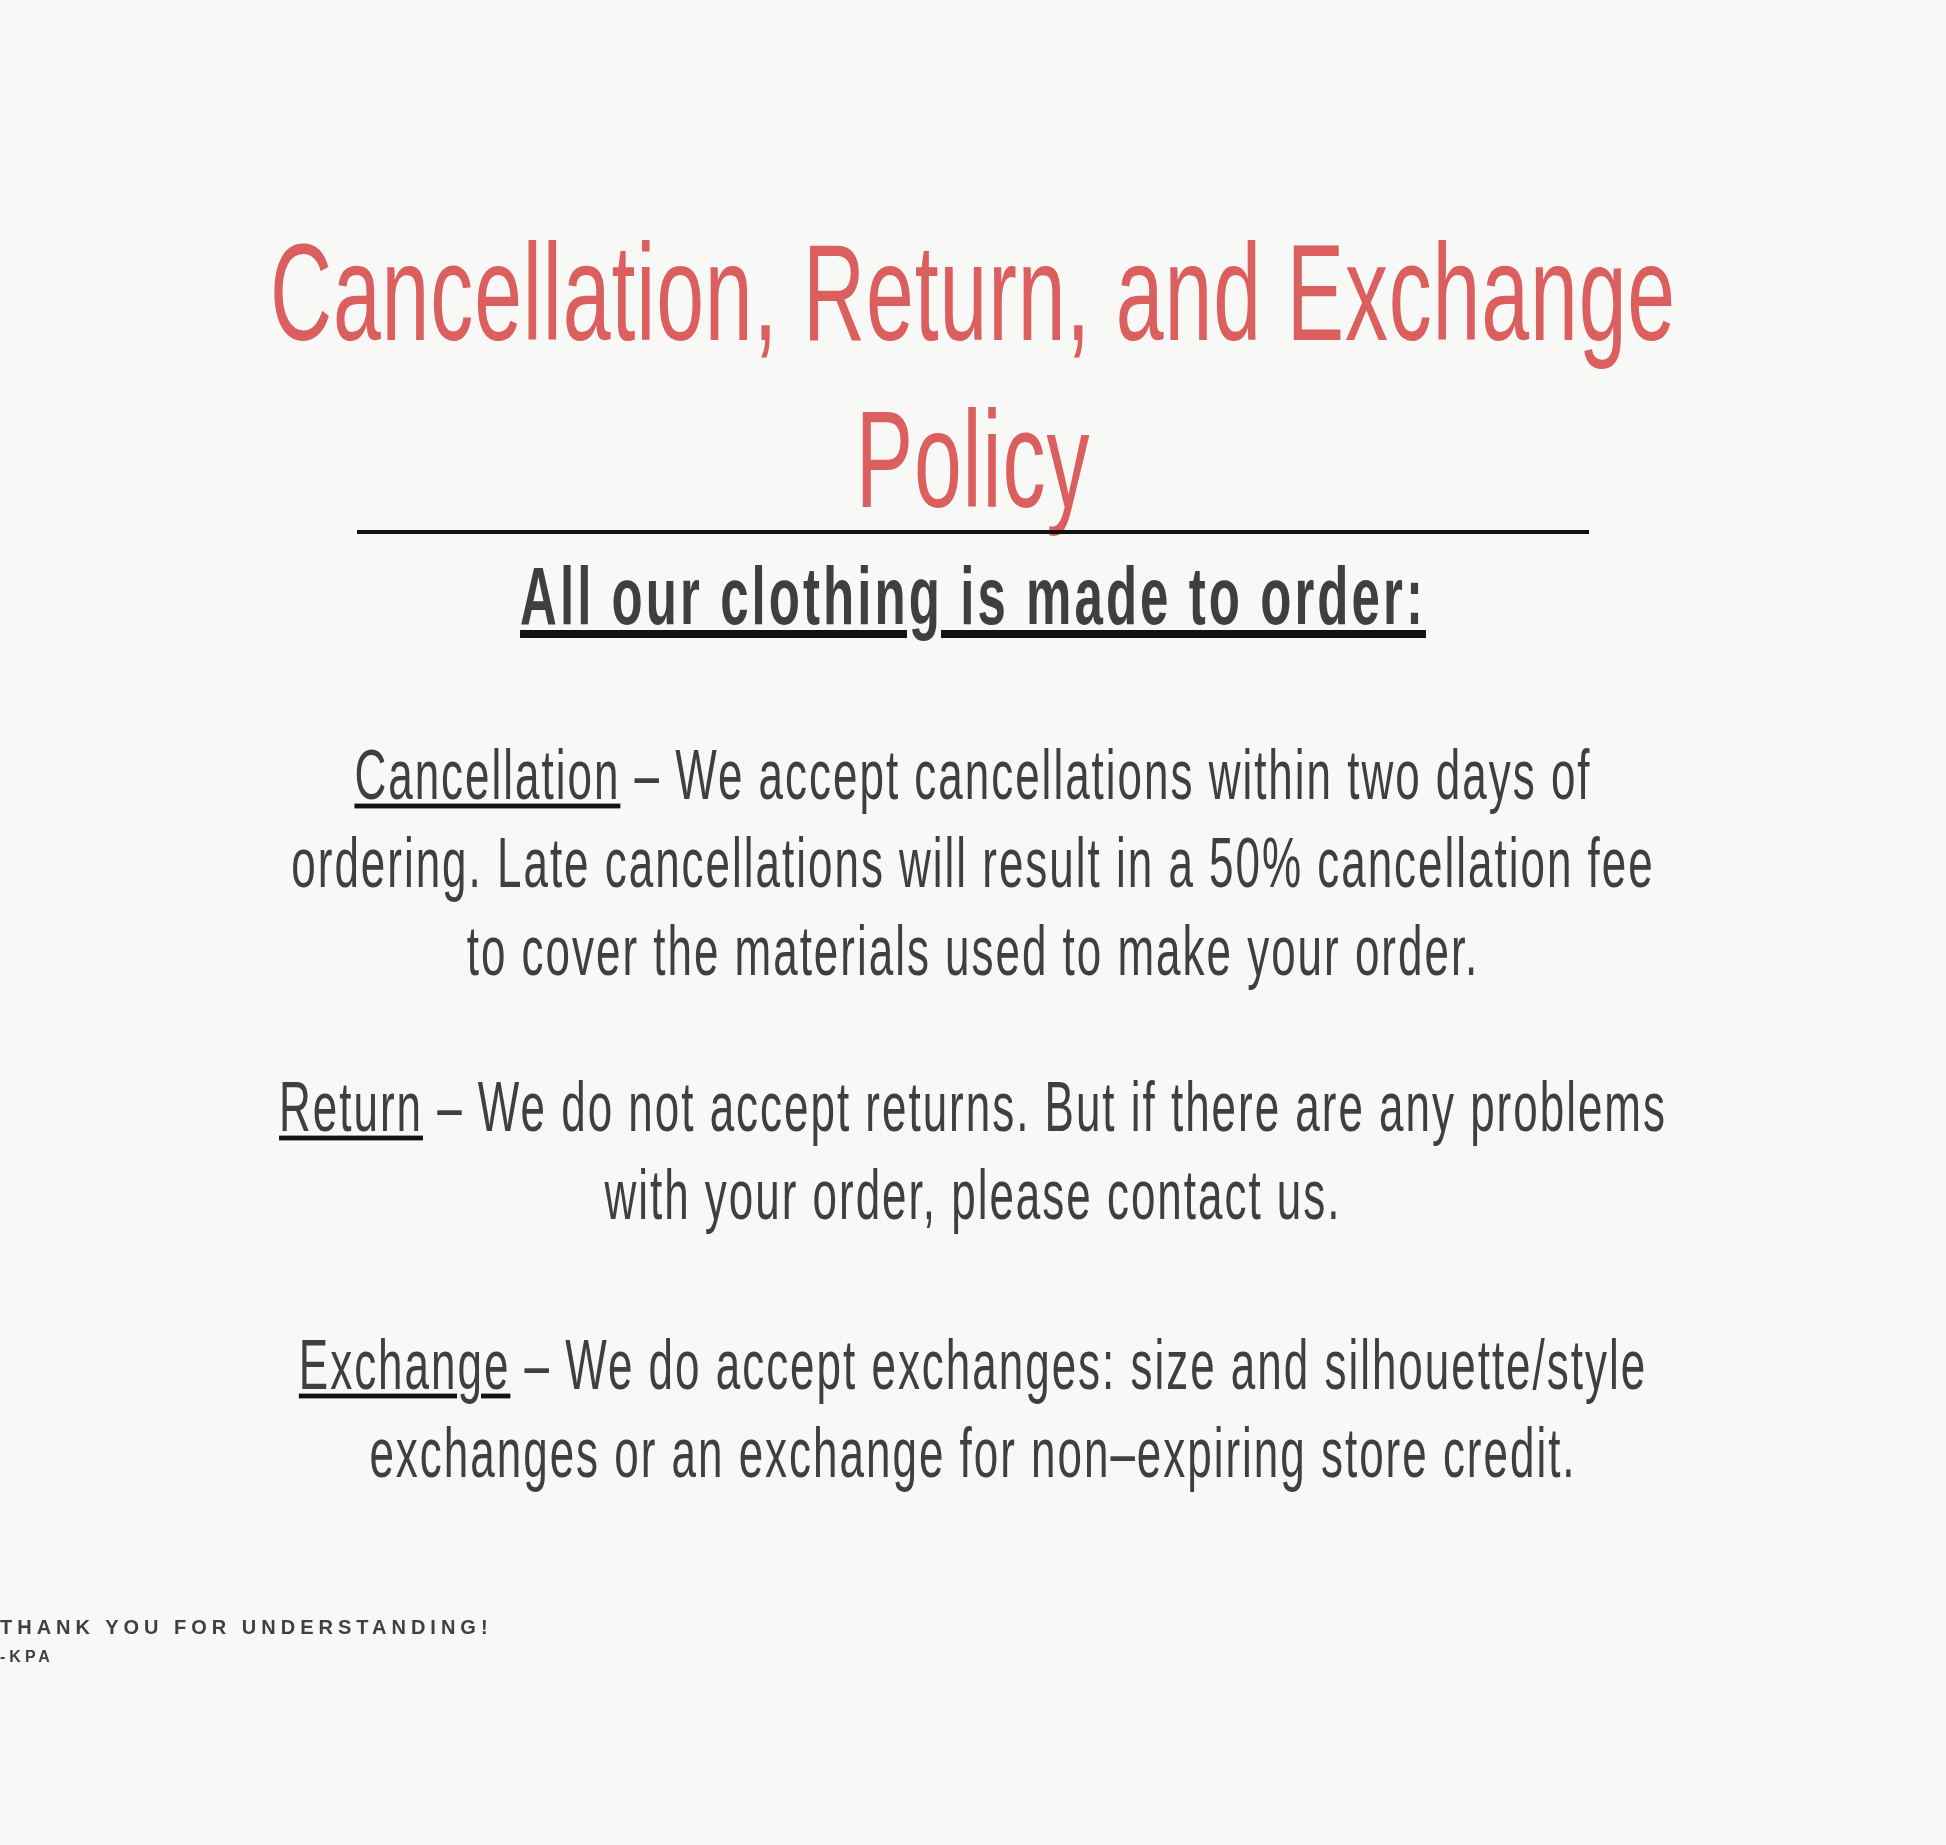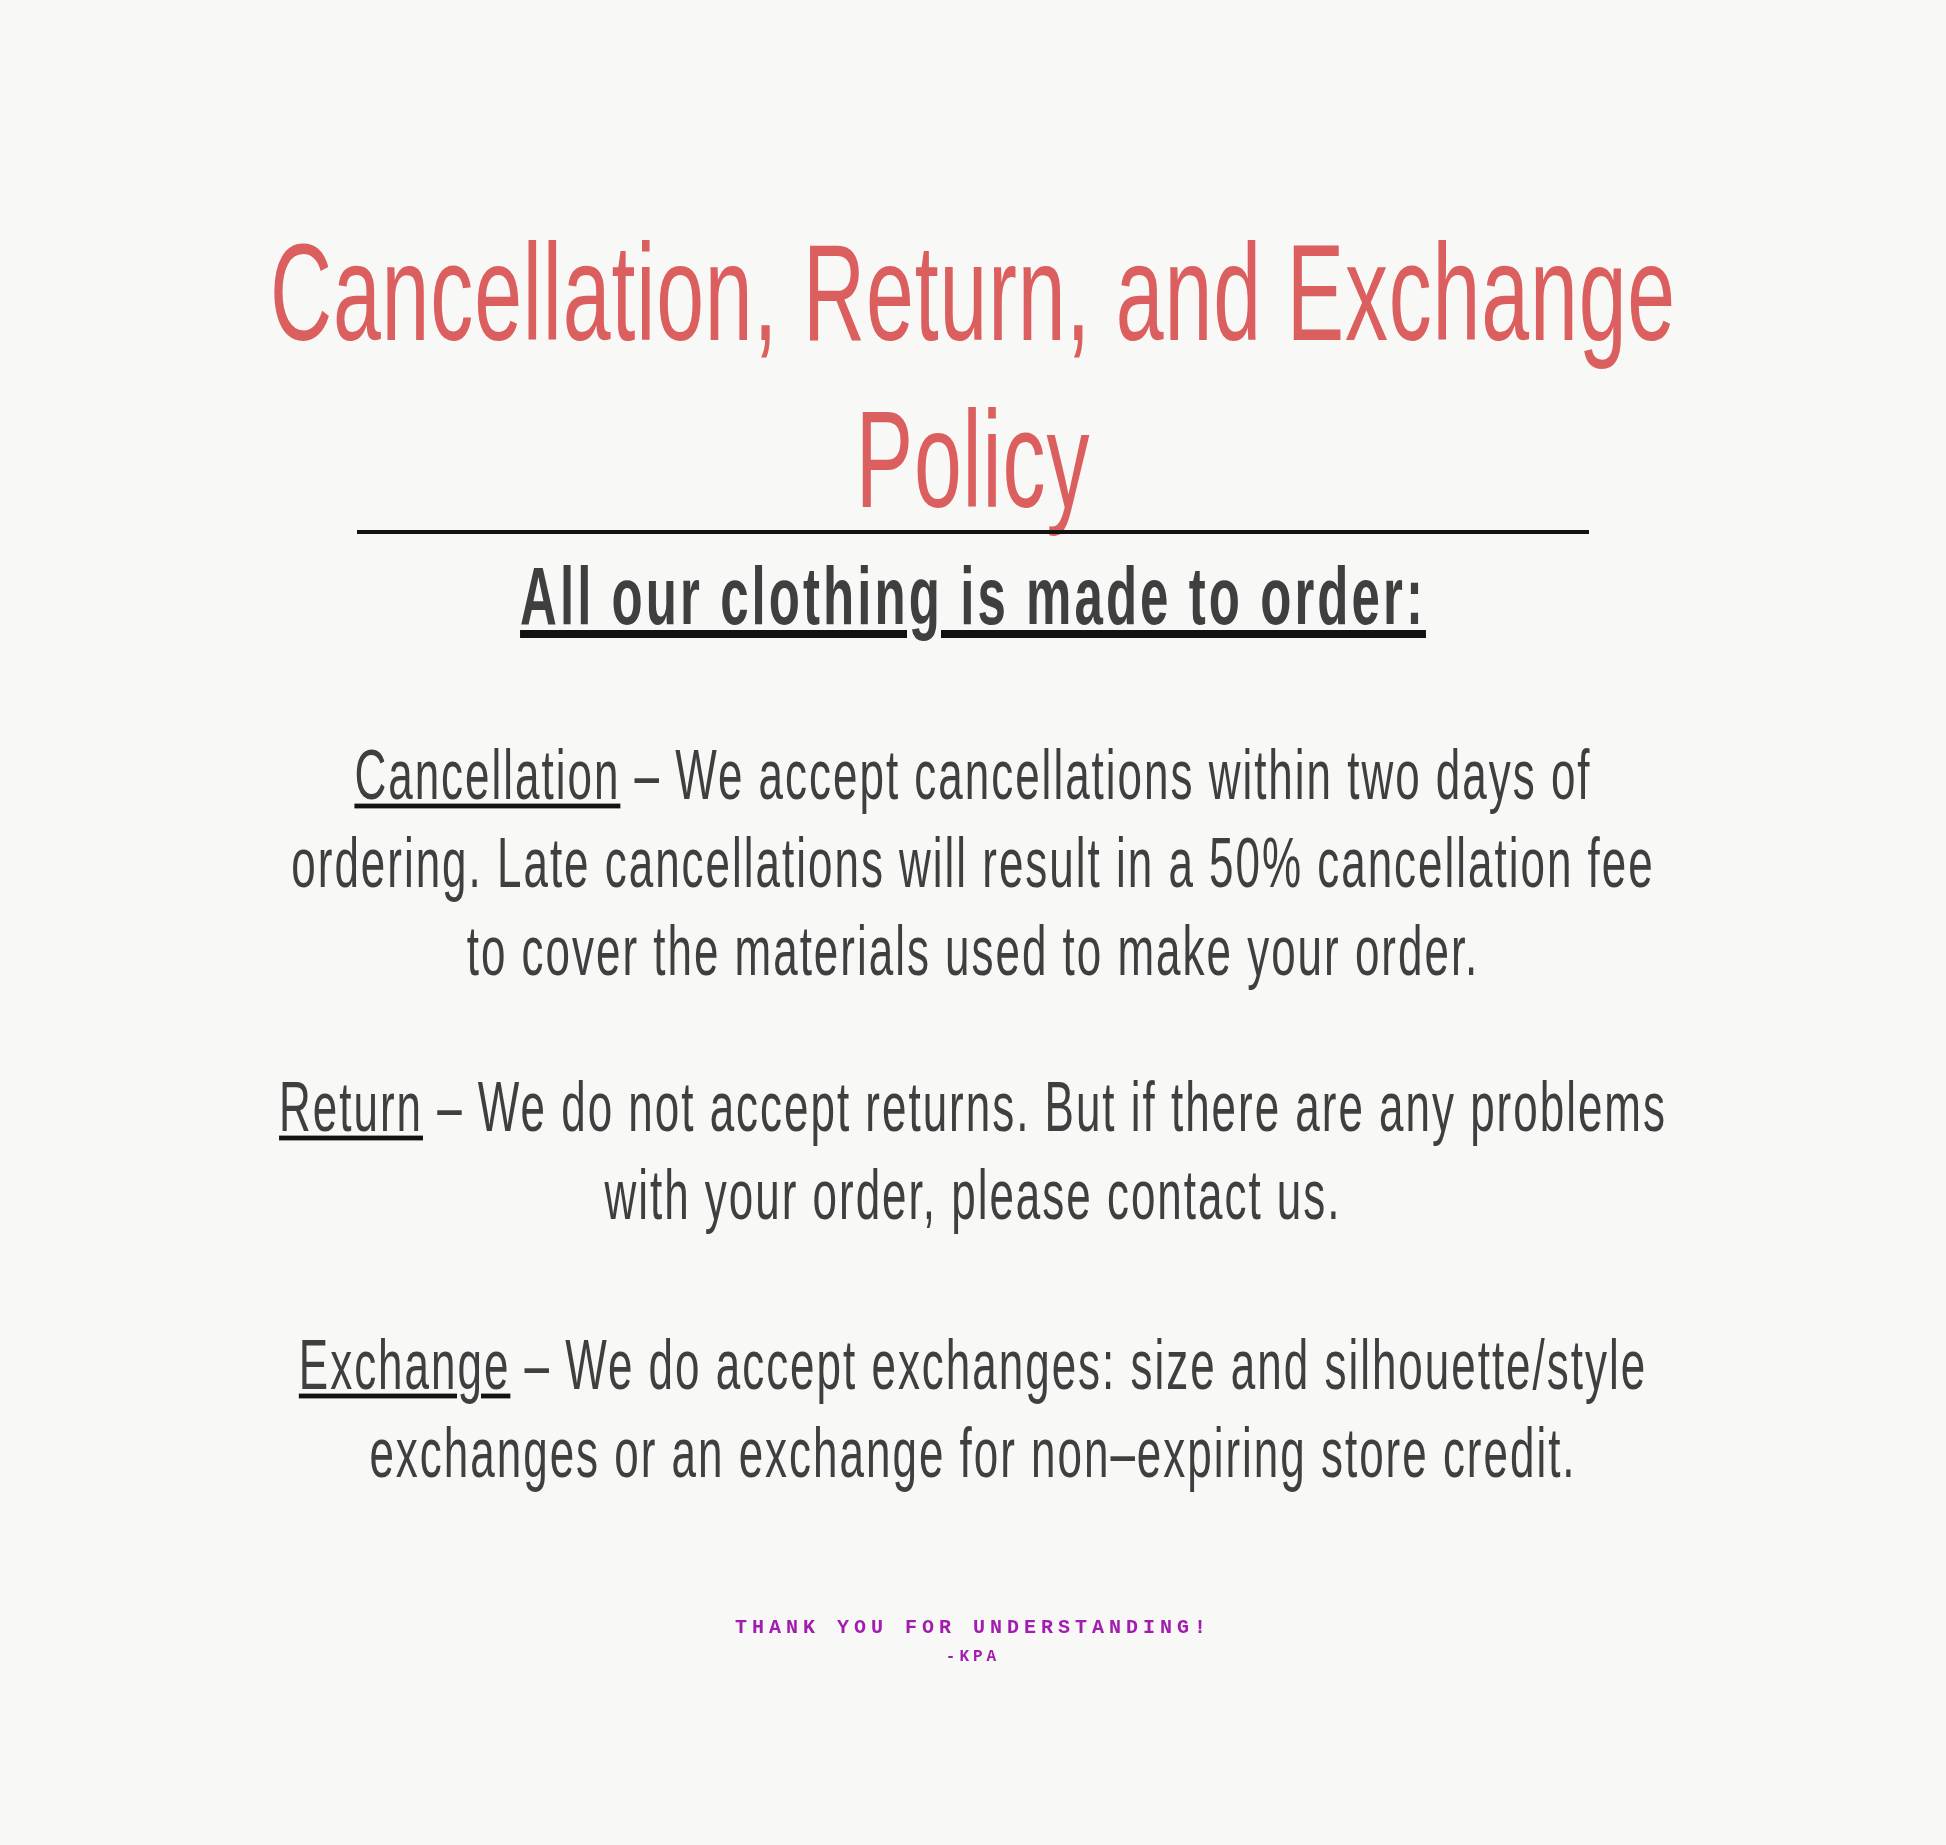"THANK YOU FOR UNDERSTANDING!" .footer { color: #a21caf -> #404040; font-family: Liberation Mono, monospace -> none; text-align: center -> left }
